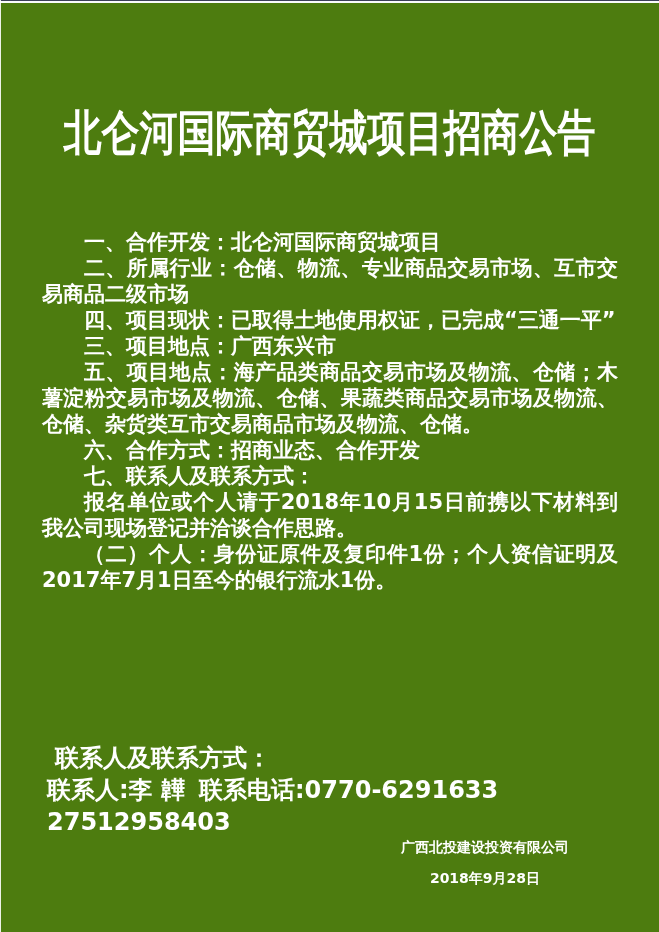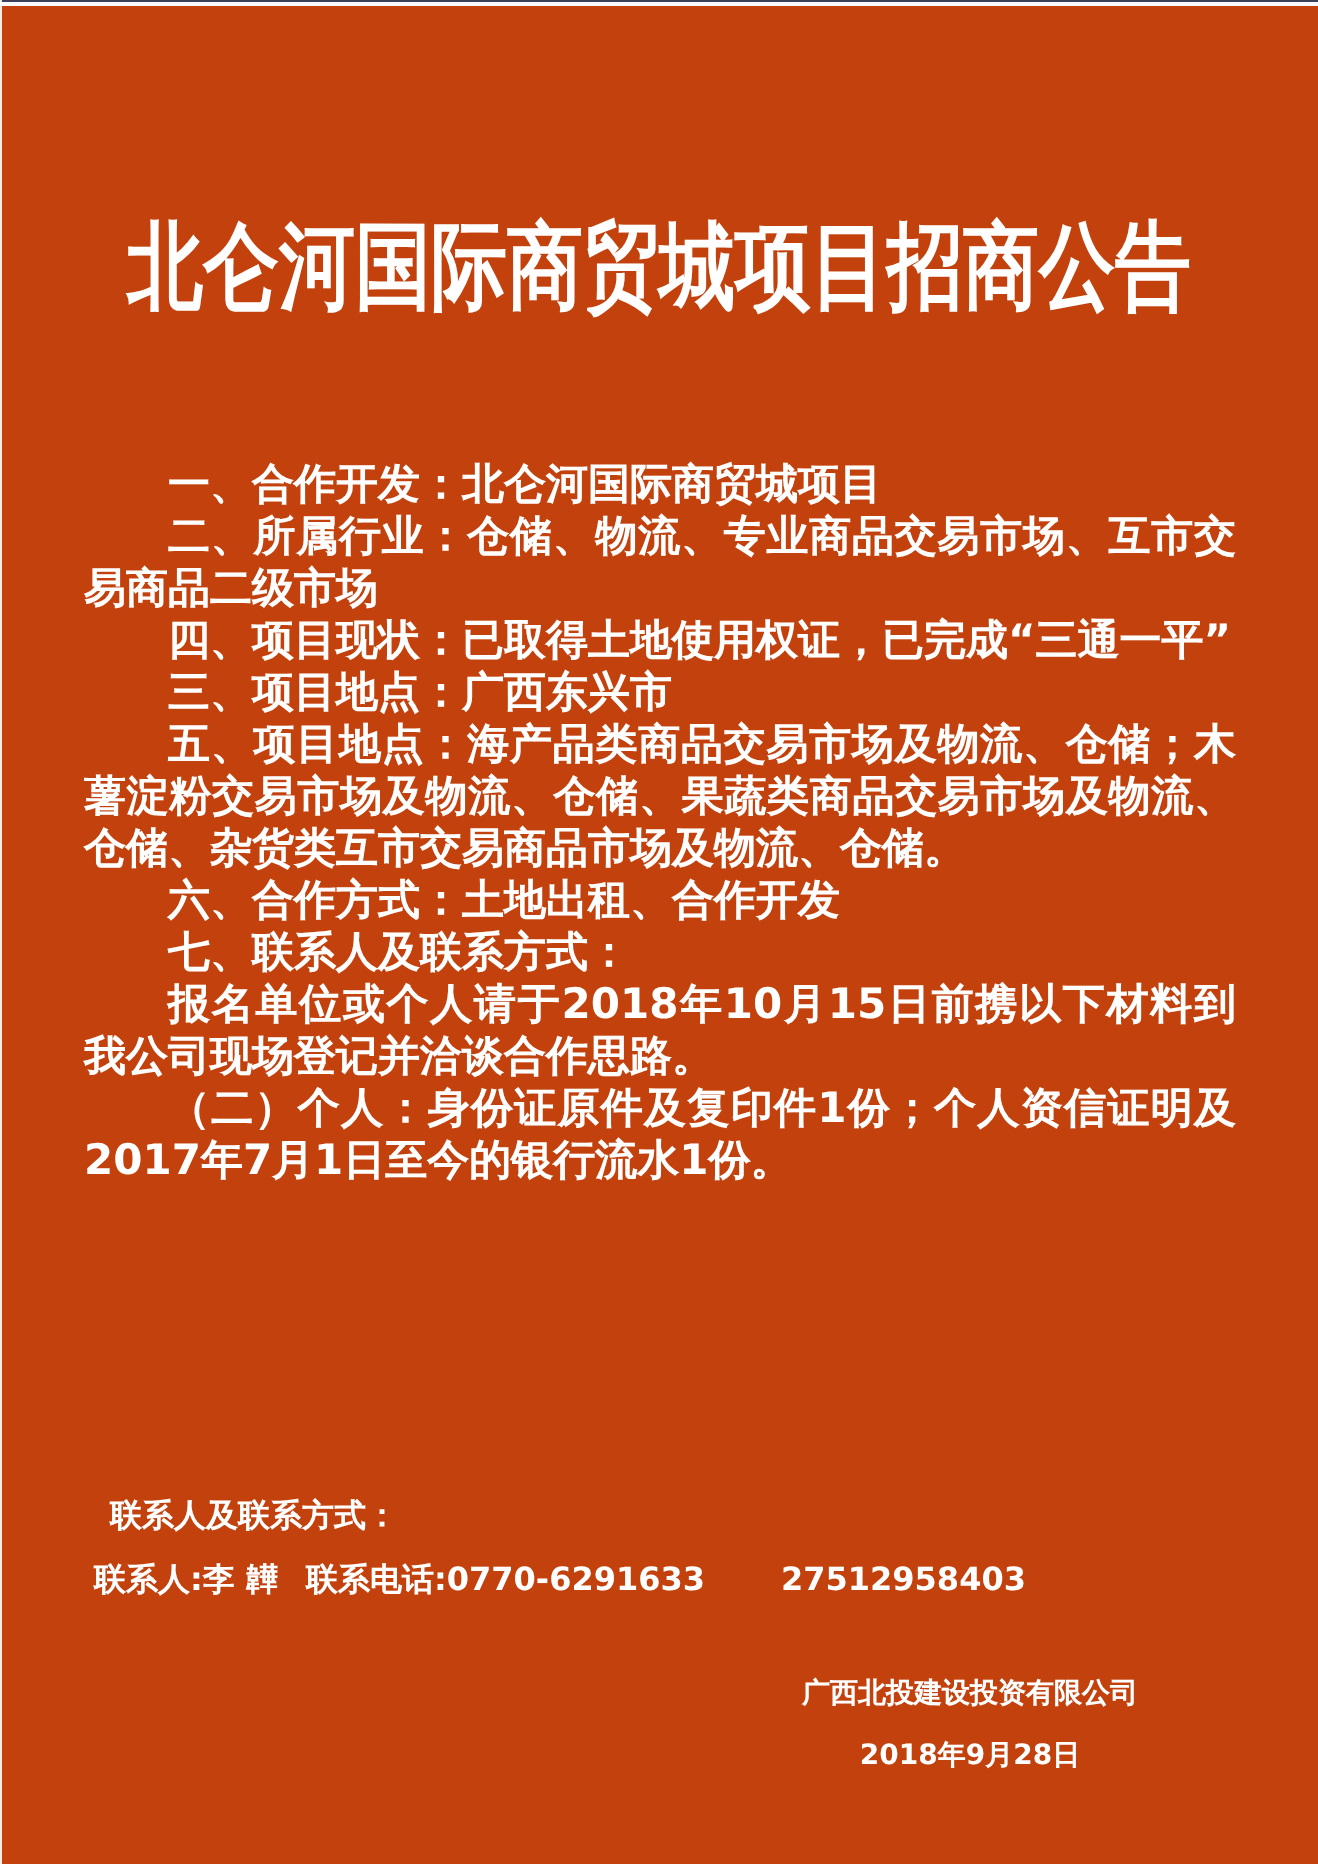"北仑河国际商贸城项目招商公告" div.page { background: #c2410c -> #4d7c0f }
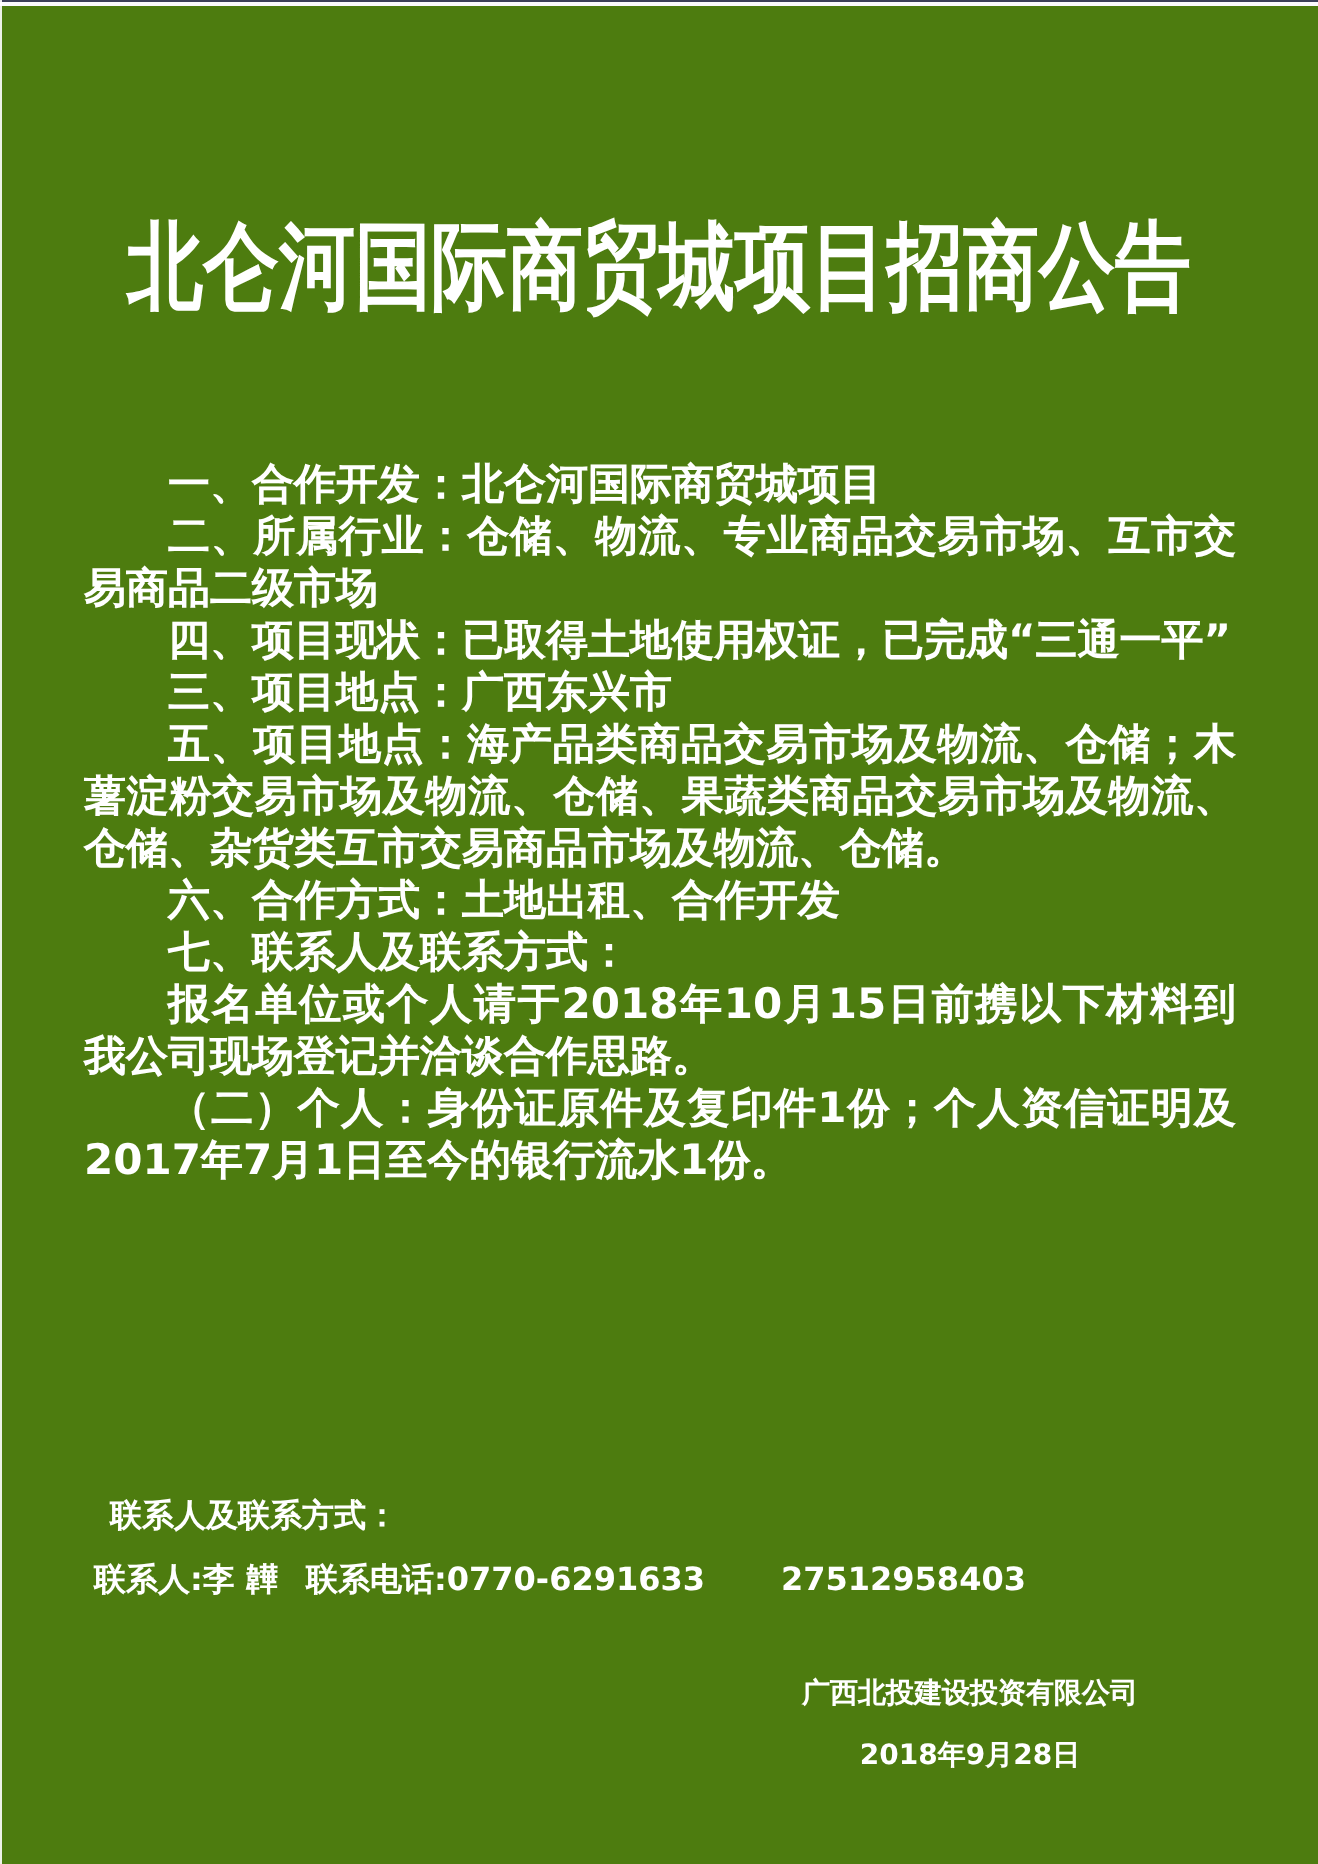"六、合作方式：土地出租、合作开发" p { text: 土地出租 -> 招商业态 }
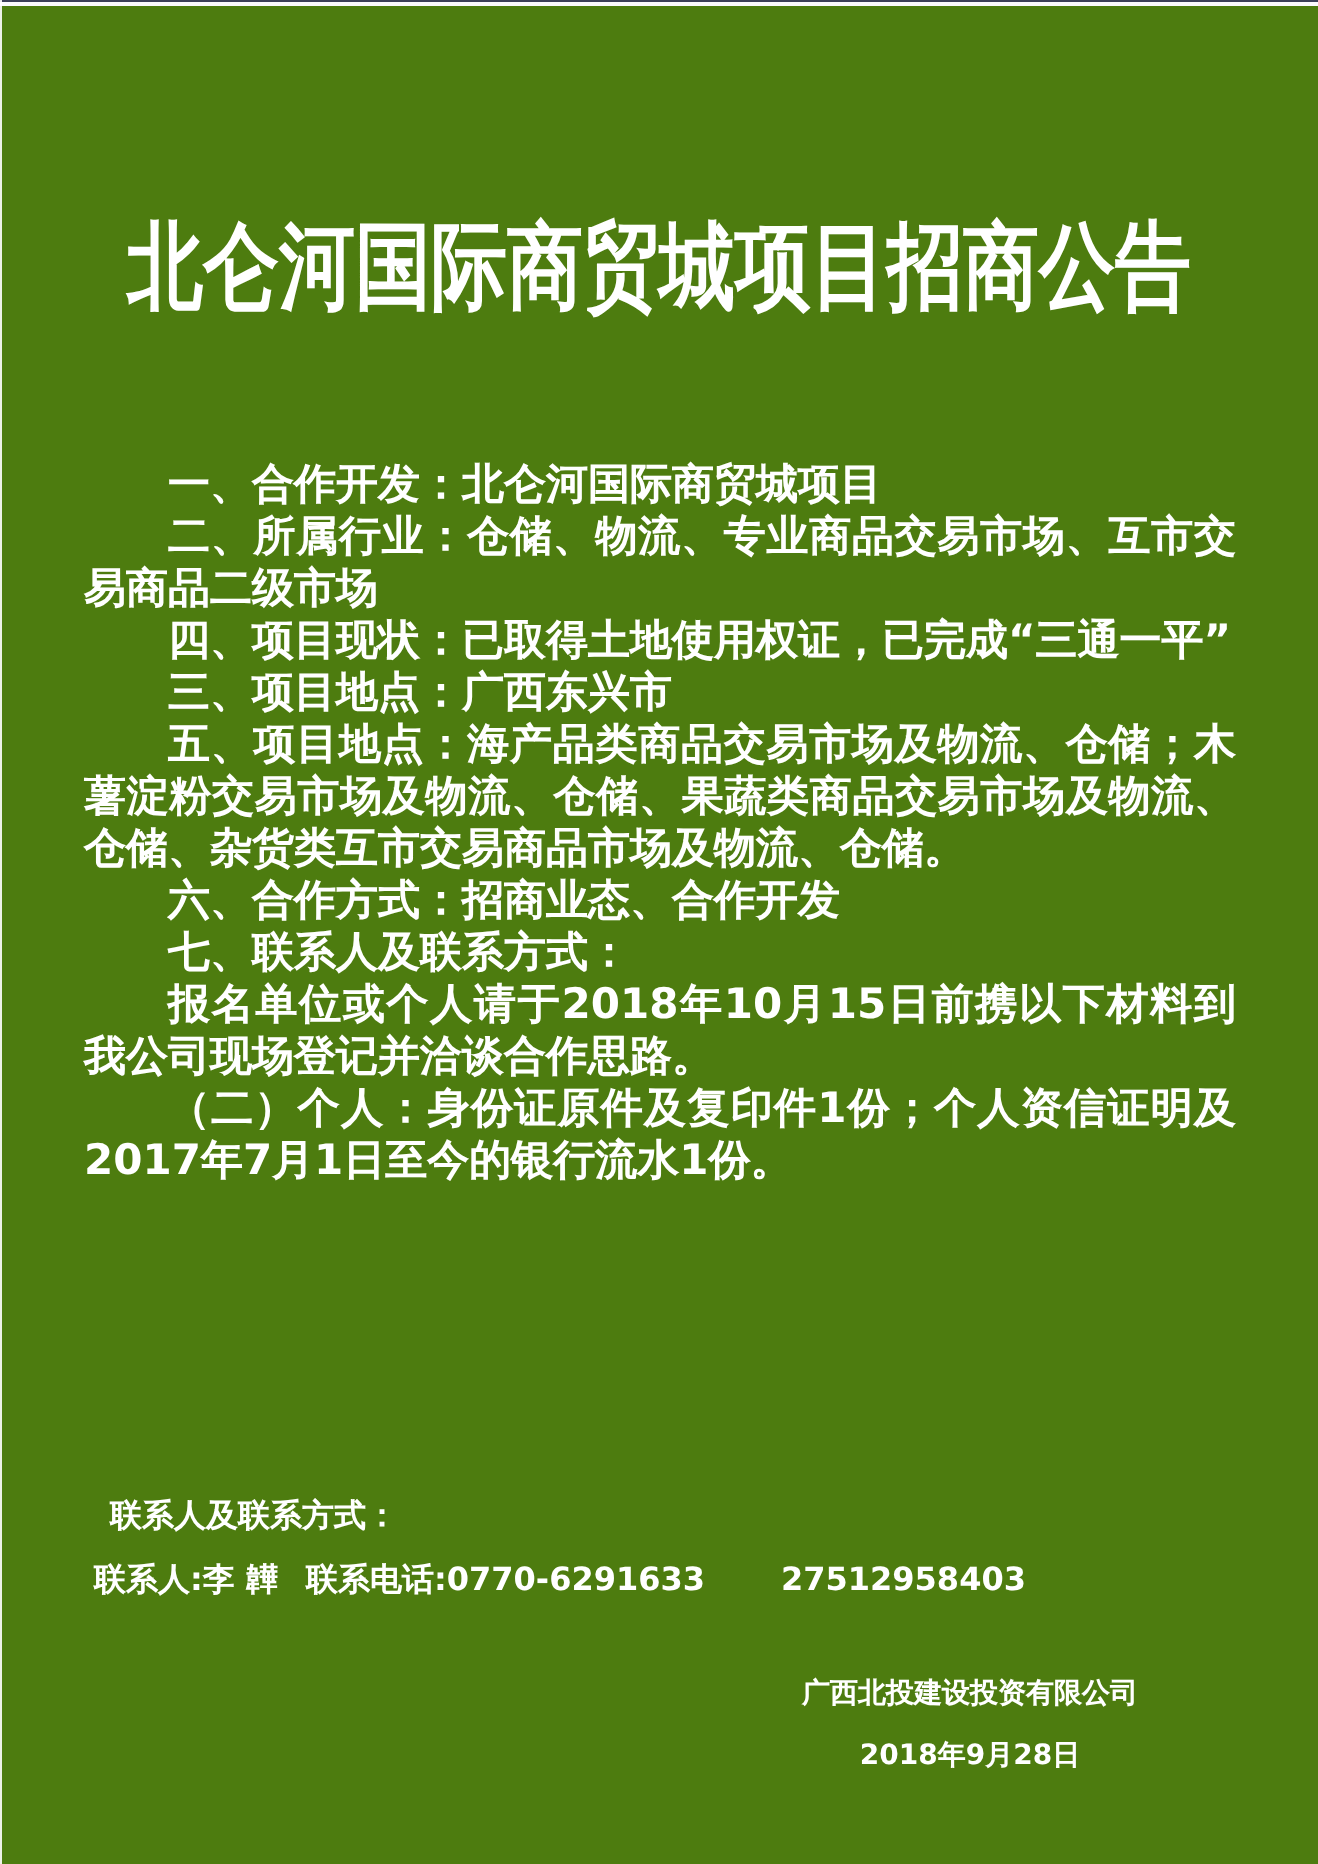"联系人及联系方式：" .contact { font-size: 16px -> 24px }
